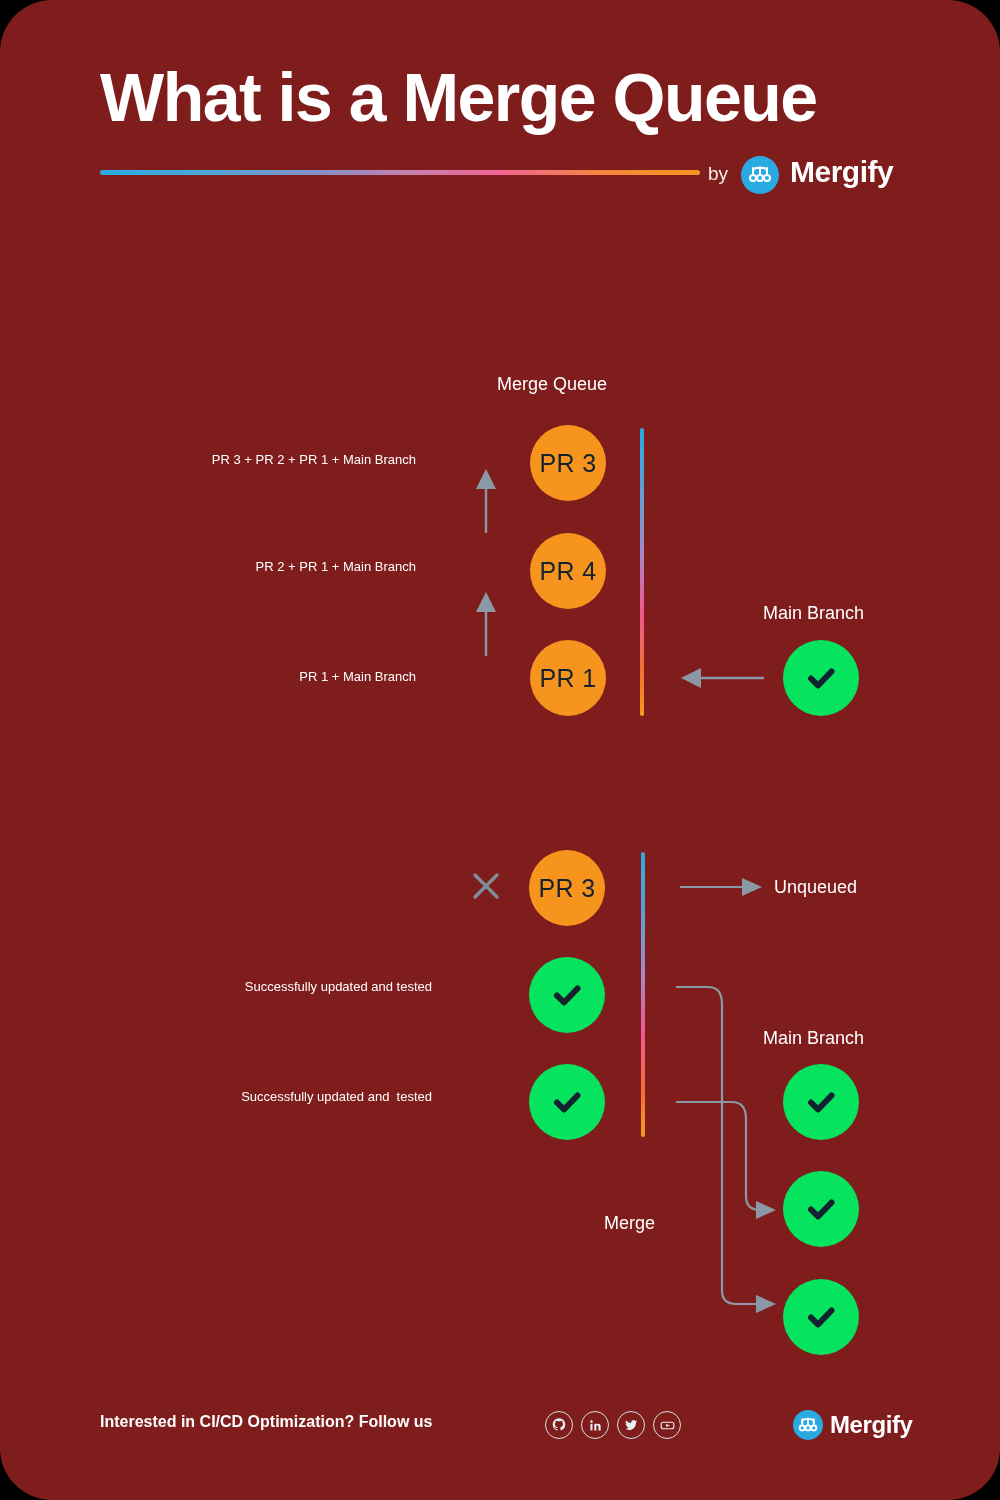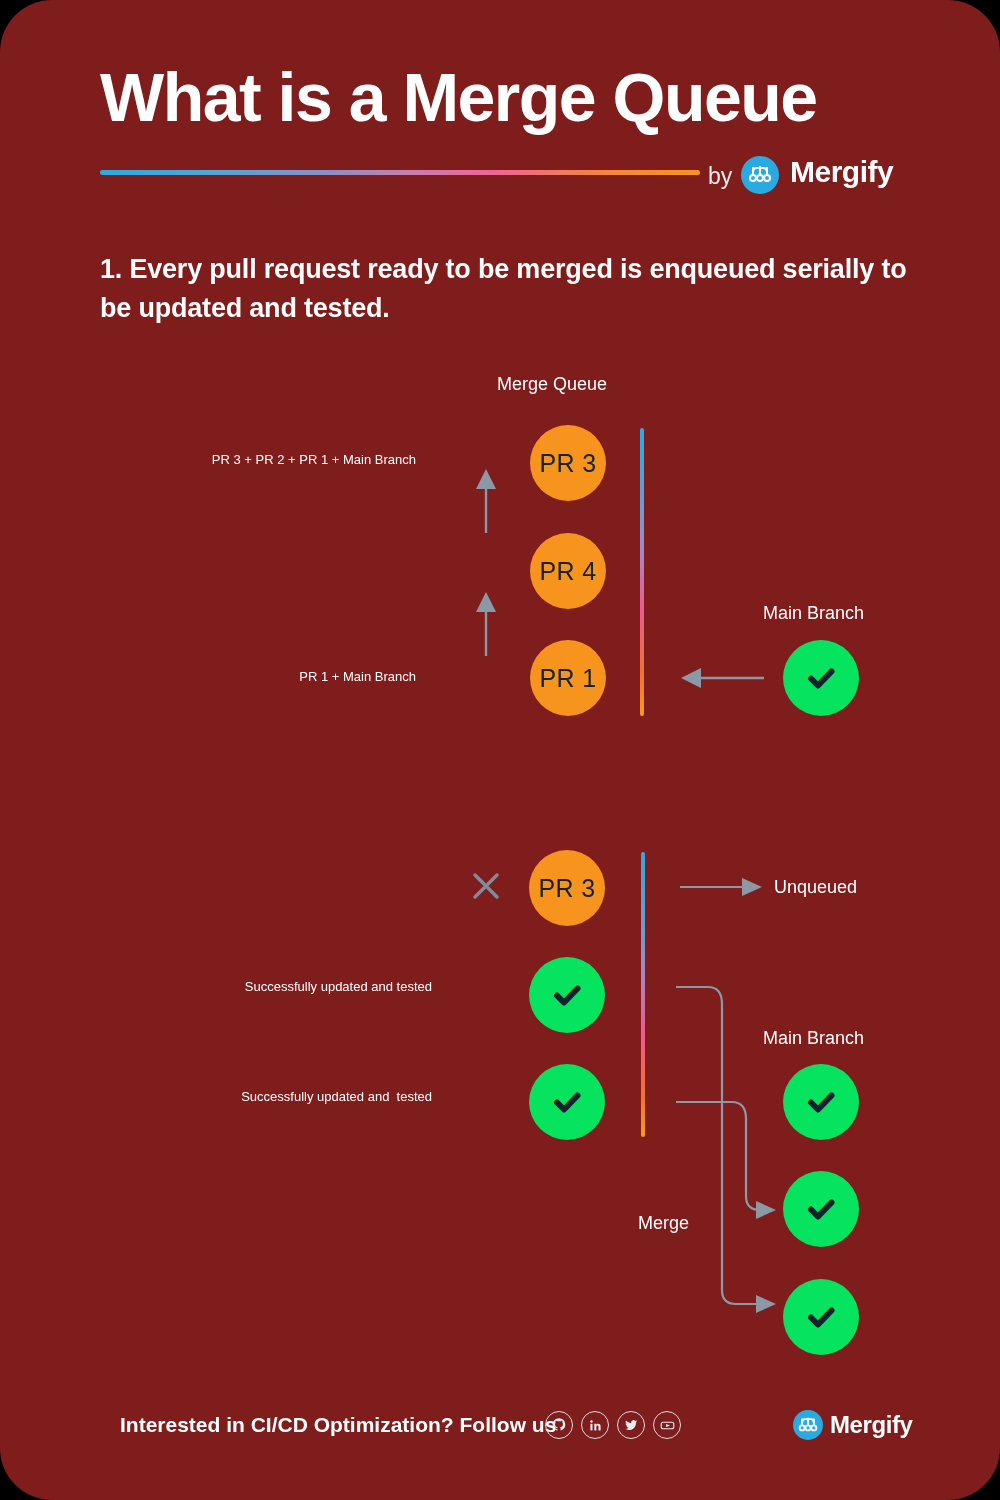"by" #by { font-size: 23px -> 19px }
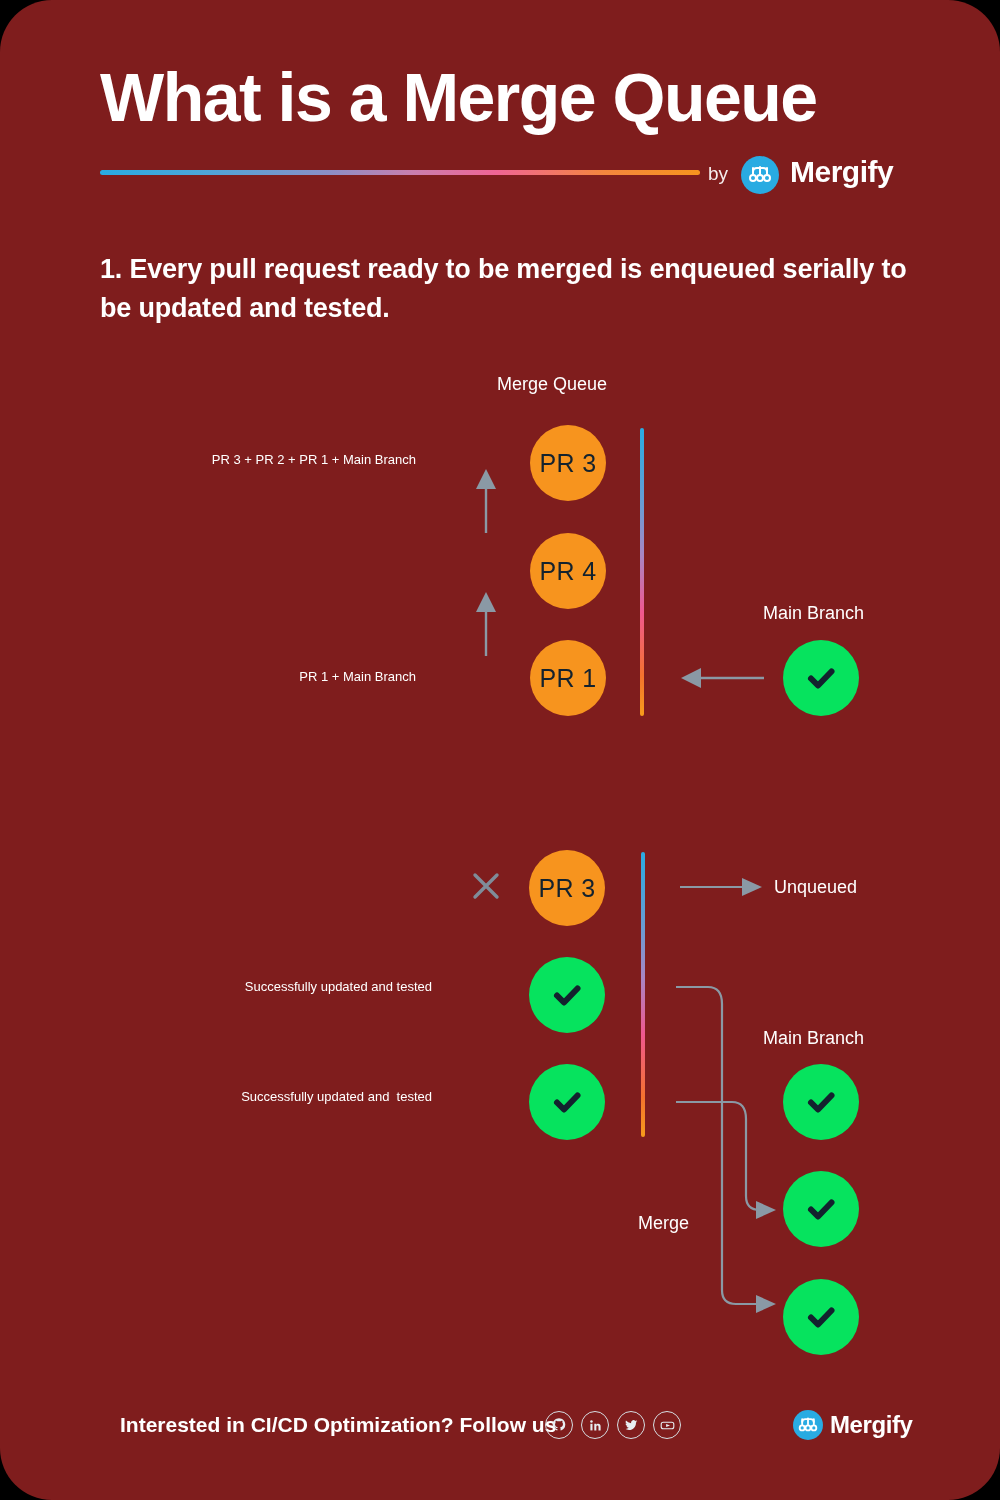"1. Every pull request ready" div.sec-head { html: <div>1. Every pull request ready to be merged is enqueued serially to be updated and tested.</div> -> none }
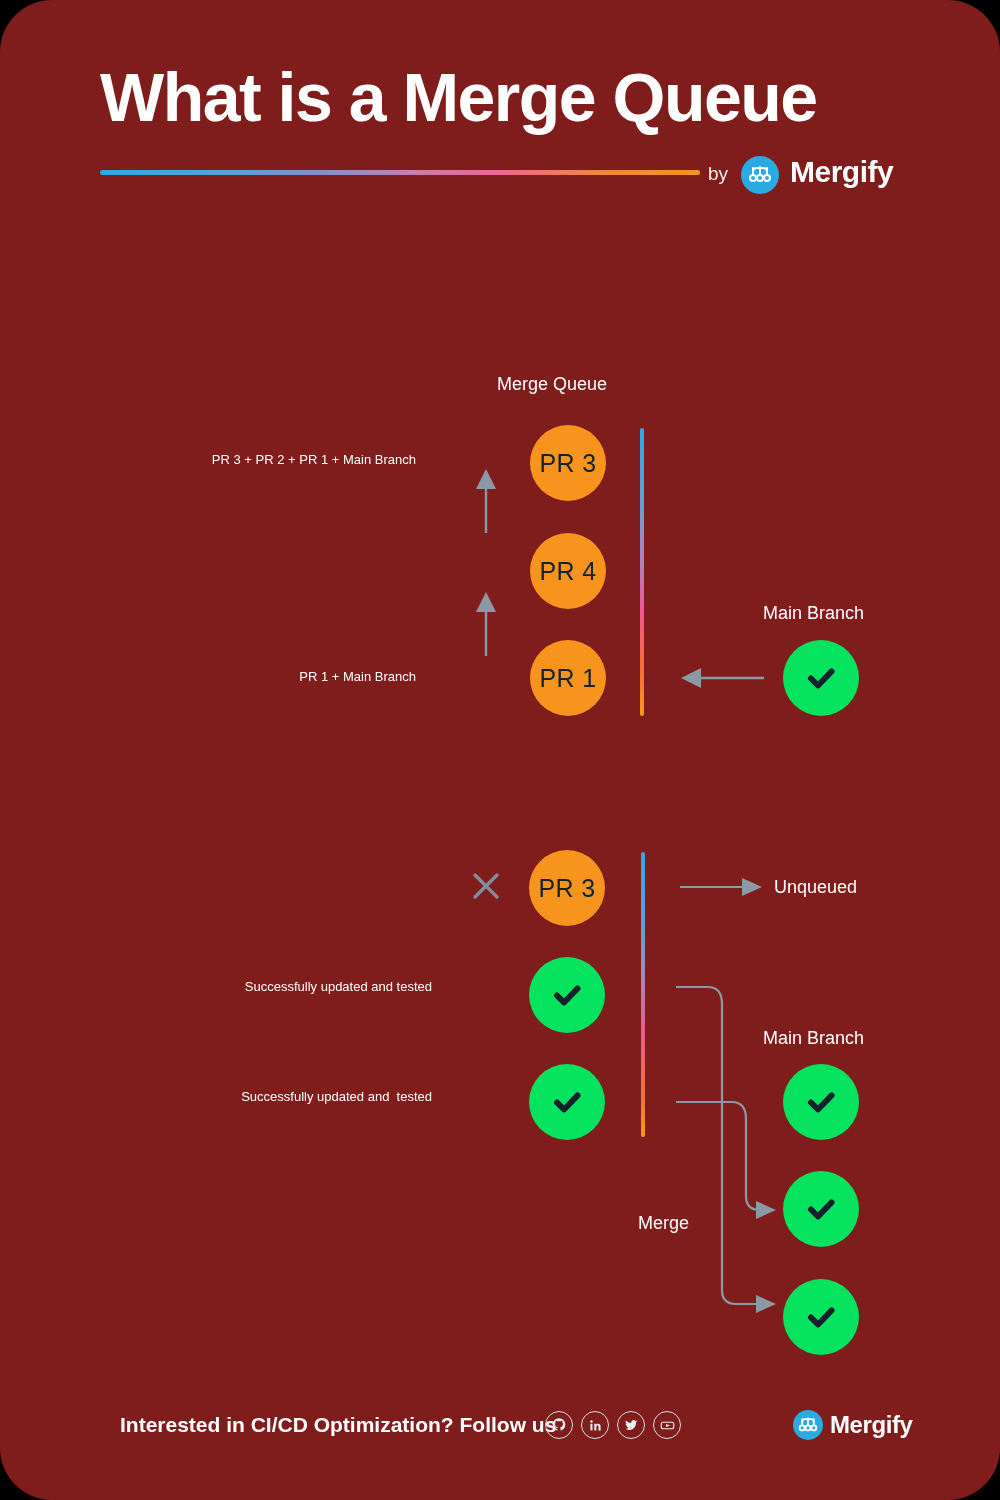"PR 2 + PR 1" div.row-label { html: none -> <div>PR 2 + PR 1 + Main Branch</div> }
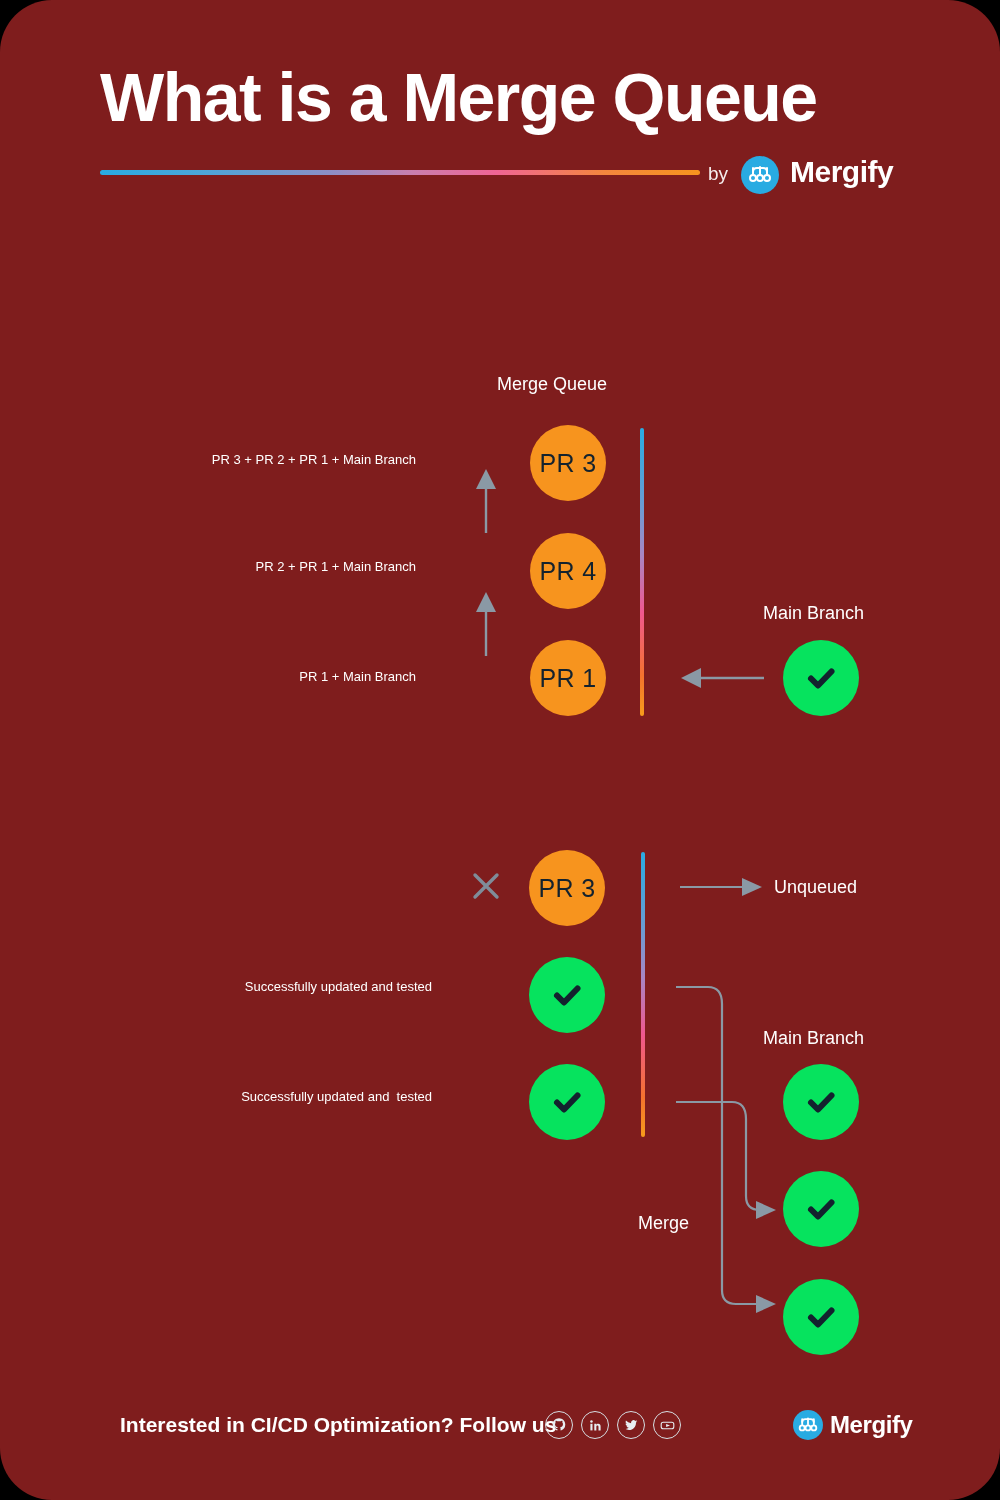"Merge" div.col-title { left: 638px -> 604px }
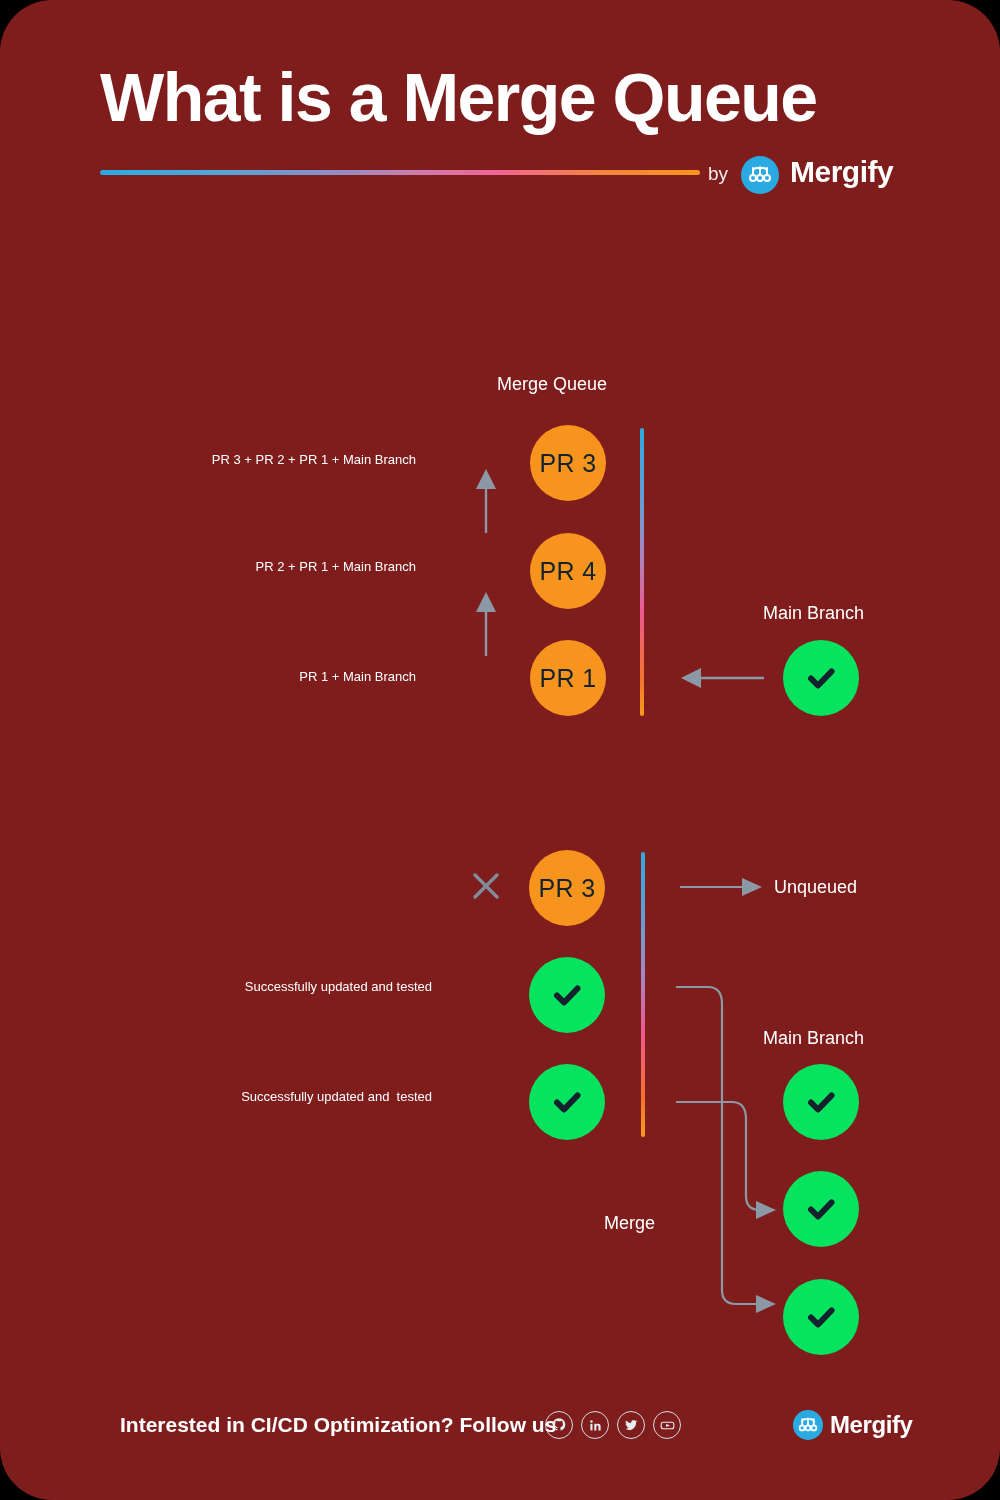"Interested in CI/CD Optimization? Follow" #footer-text { font-size: 21px -> 16px; margin-left: 20px -> none }
